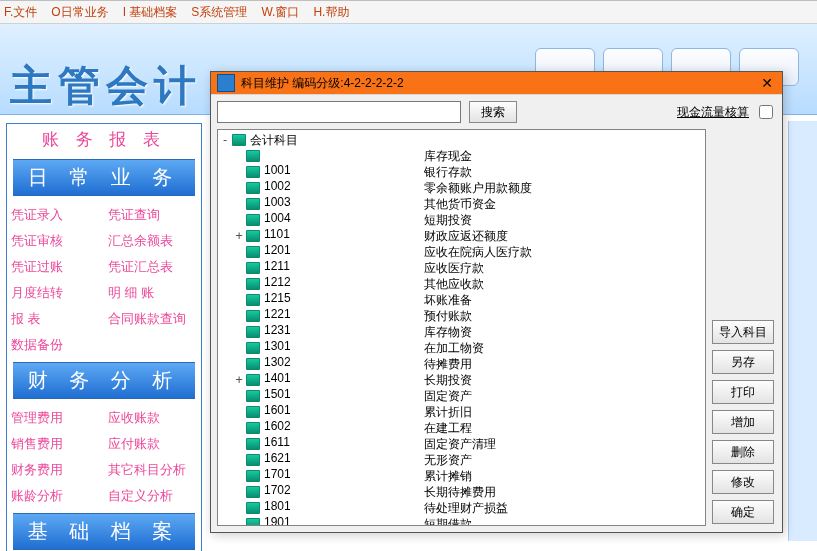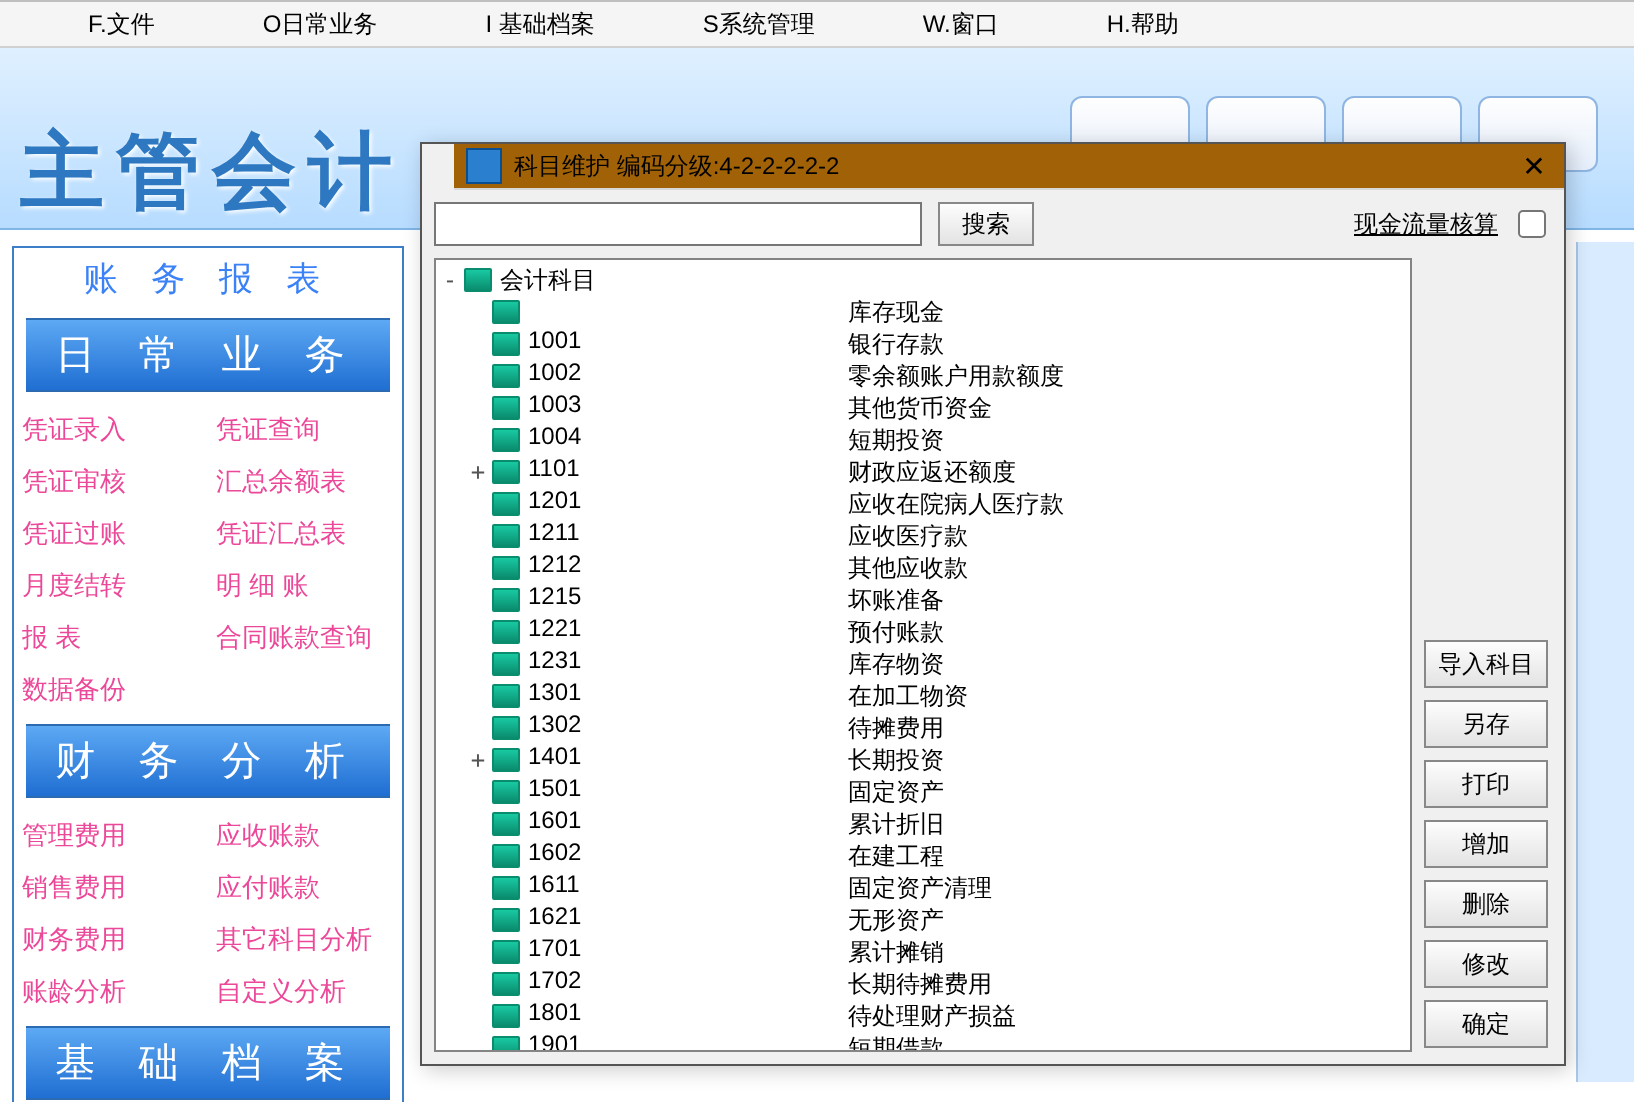"F.文件" .menubar span { color: #000000 -> #c2410c; margin-left: 40px -> none }
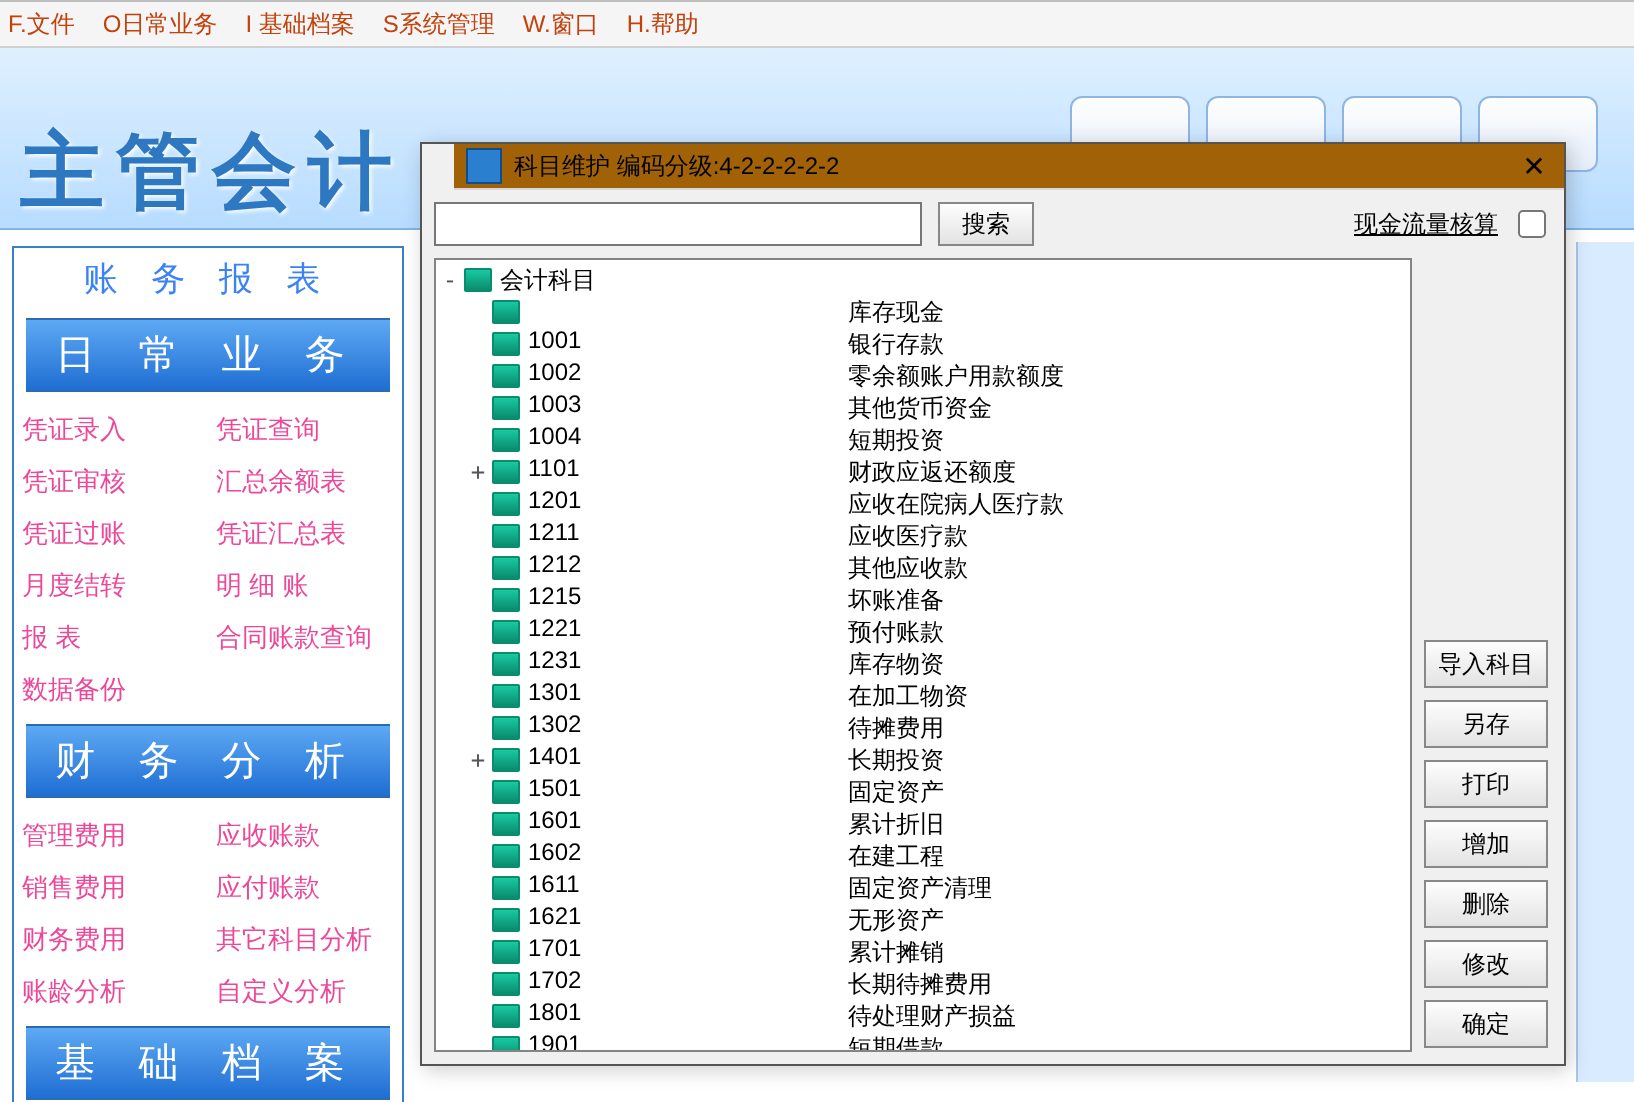"科目维护 编码分级:4-2-2-2-2-2" .titlebar { background: #a16207 -> #f97316; margin-left: 16px -> none }
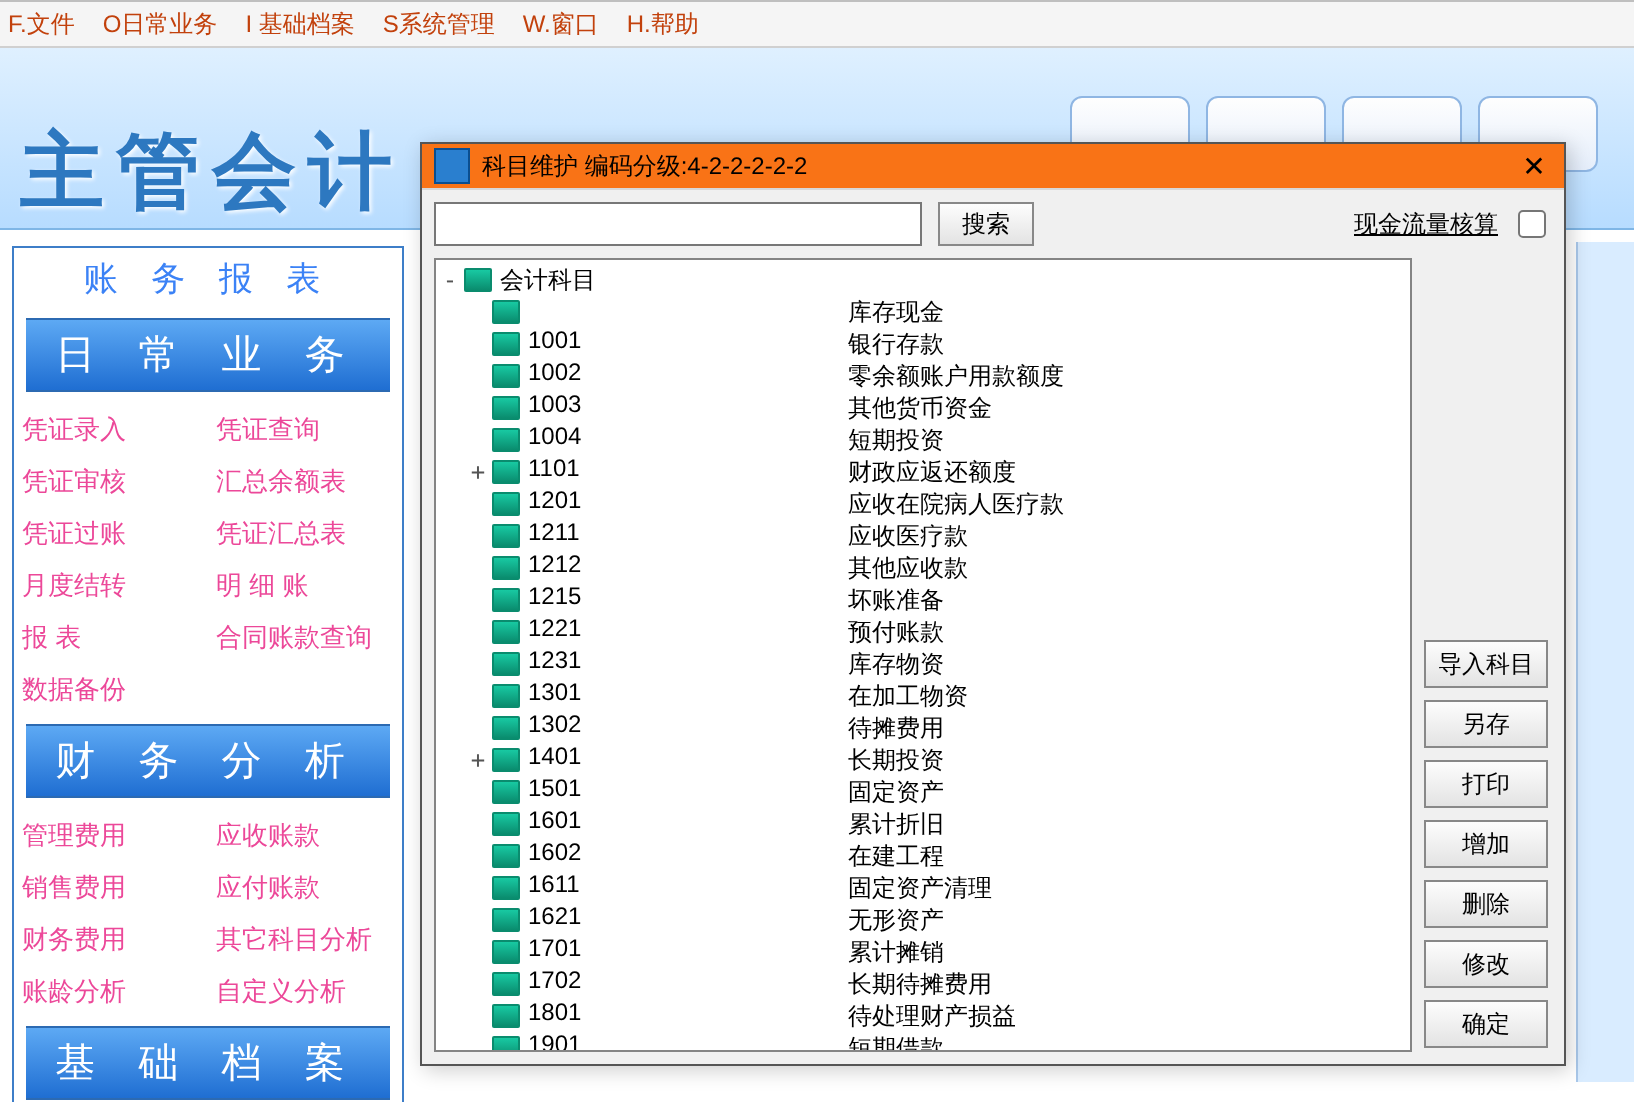"账 务 报 表" .panelhead { color: #3b82f6 -> #ec4899 }
